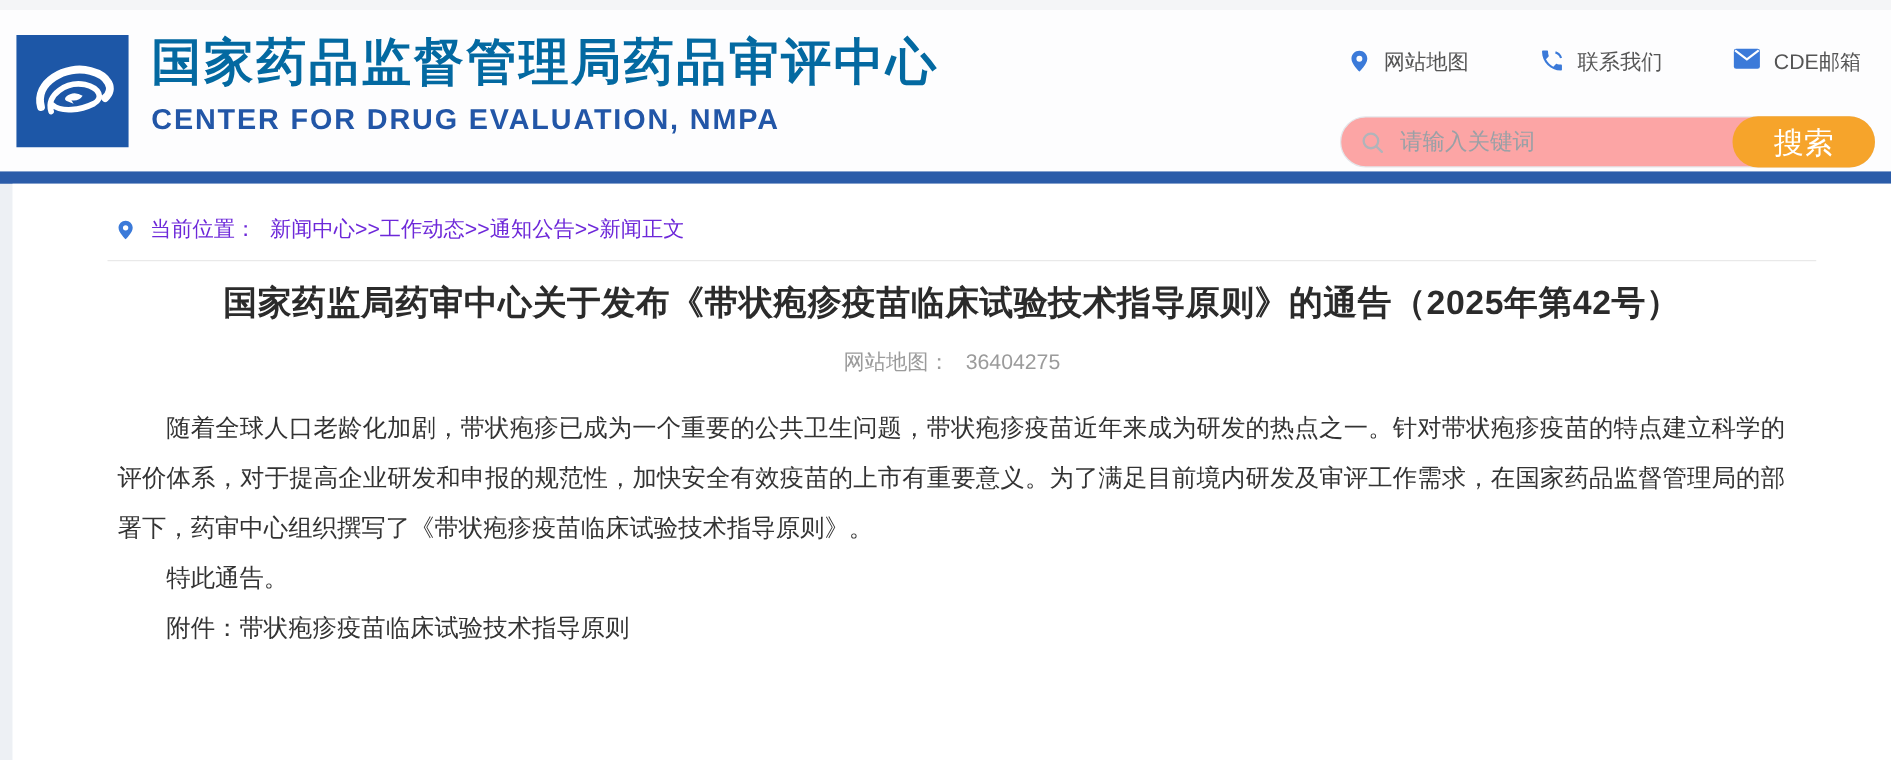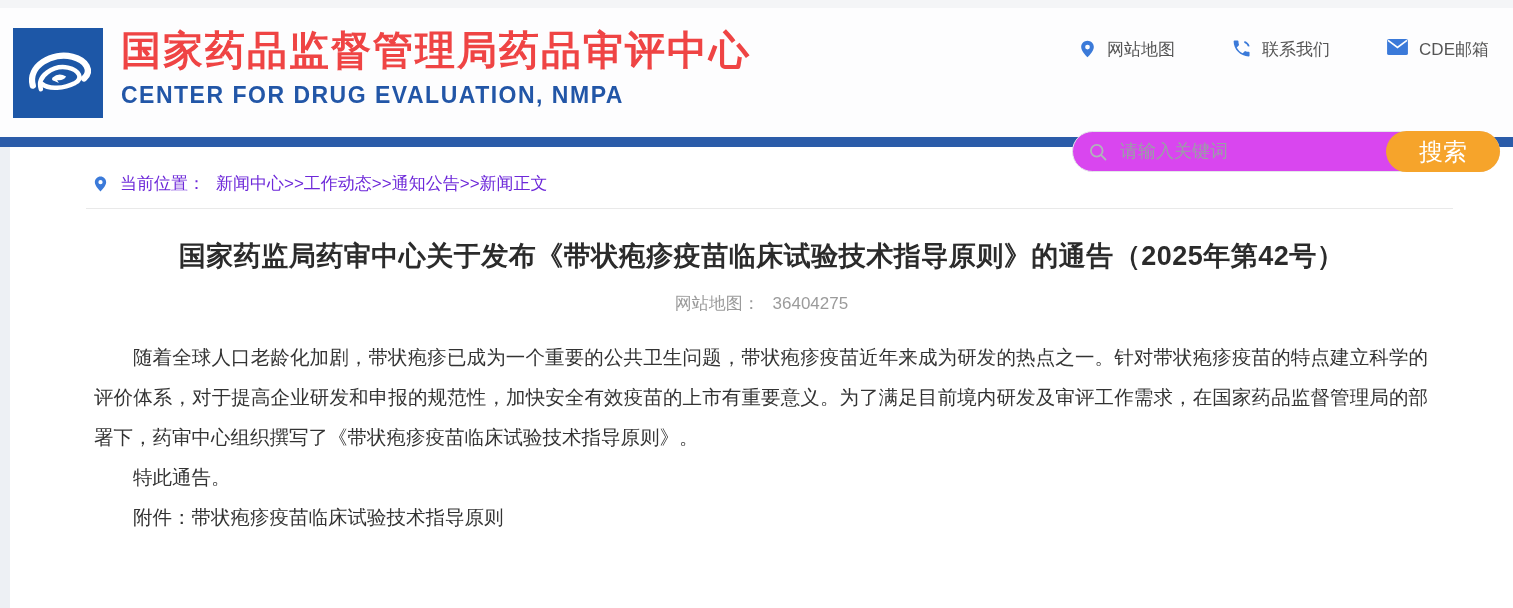"国家药品监督管理局药品审评中心" .site-name-cn { color: #ef4444 -> #0369a1 }
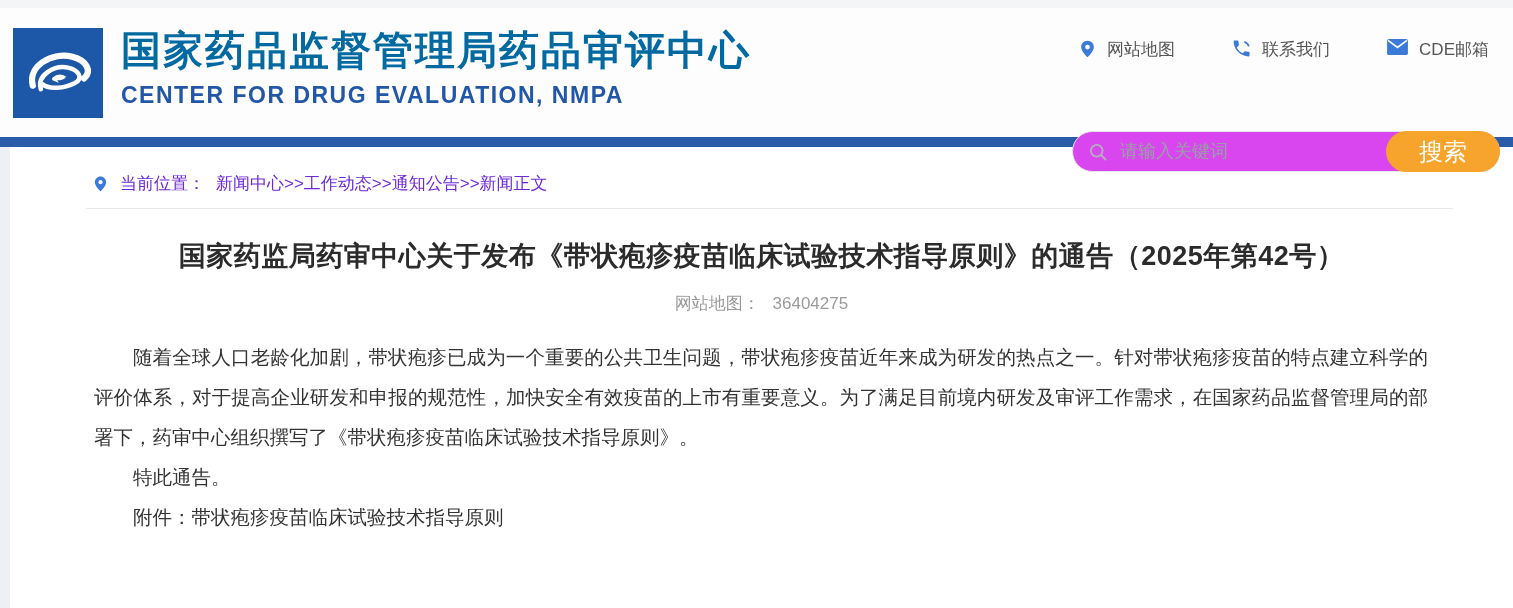"请输入关键词" .search-wrap { background: #d946ef -> #fca5a5; margin-top: 38px -> none }
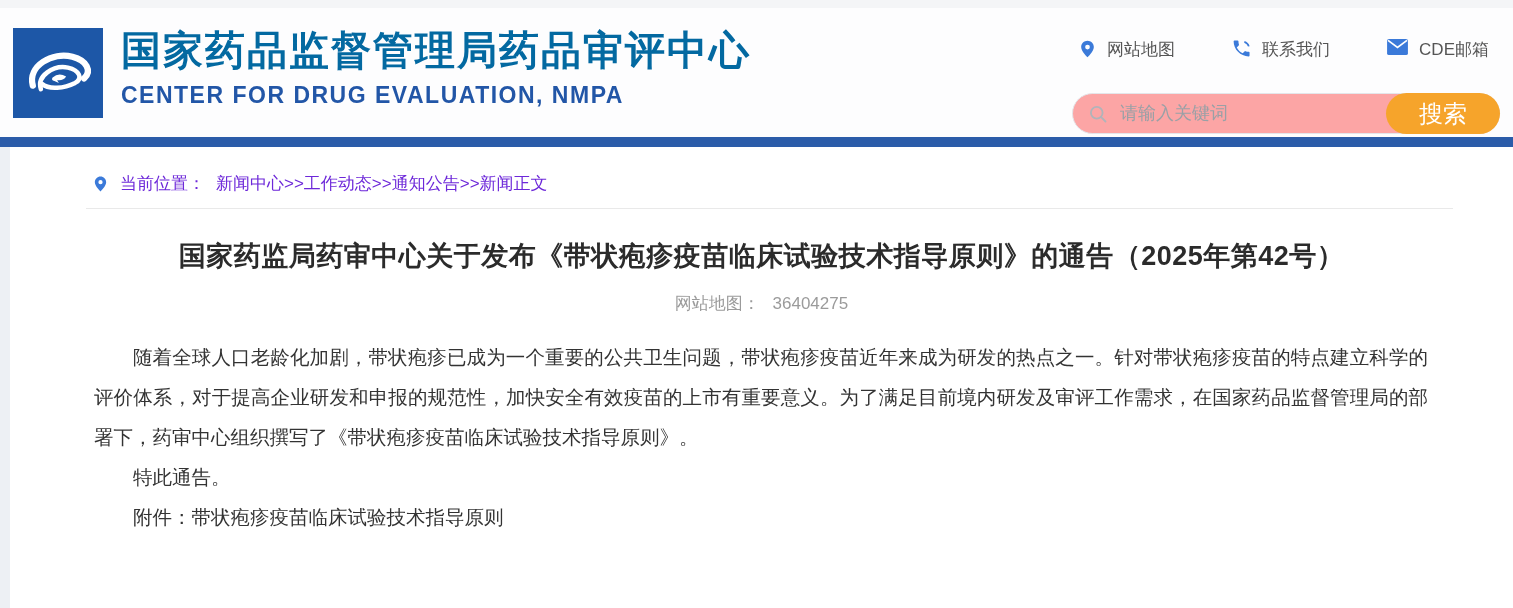"国家药监局药审中心关于发布《带状疱疹疫苗临床试验技术指导原则》的通告（2025年" .article-title { margin-top: 29px -> 15px }
